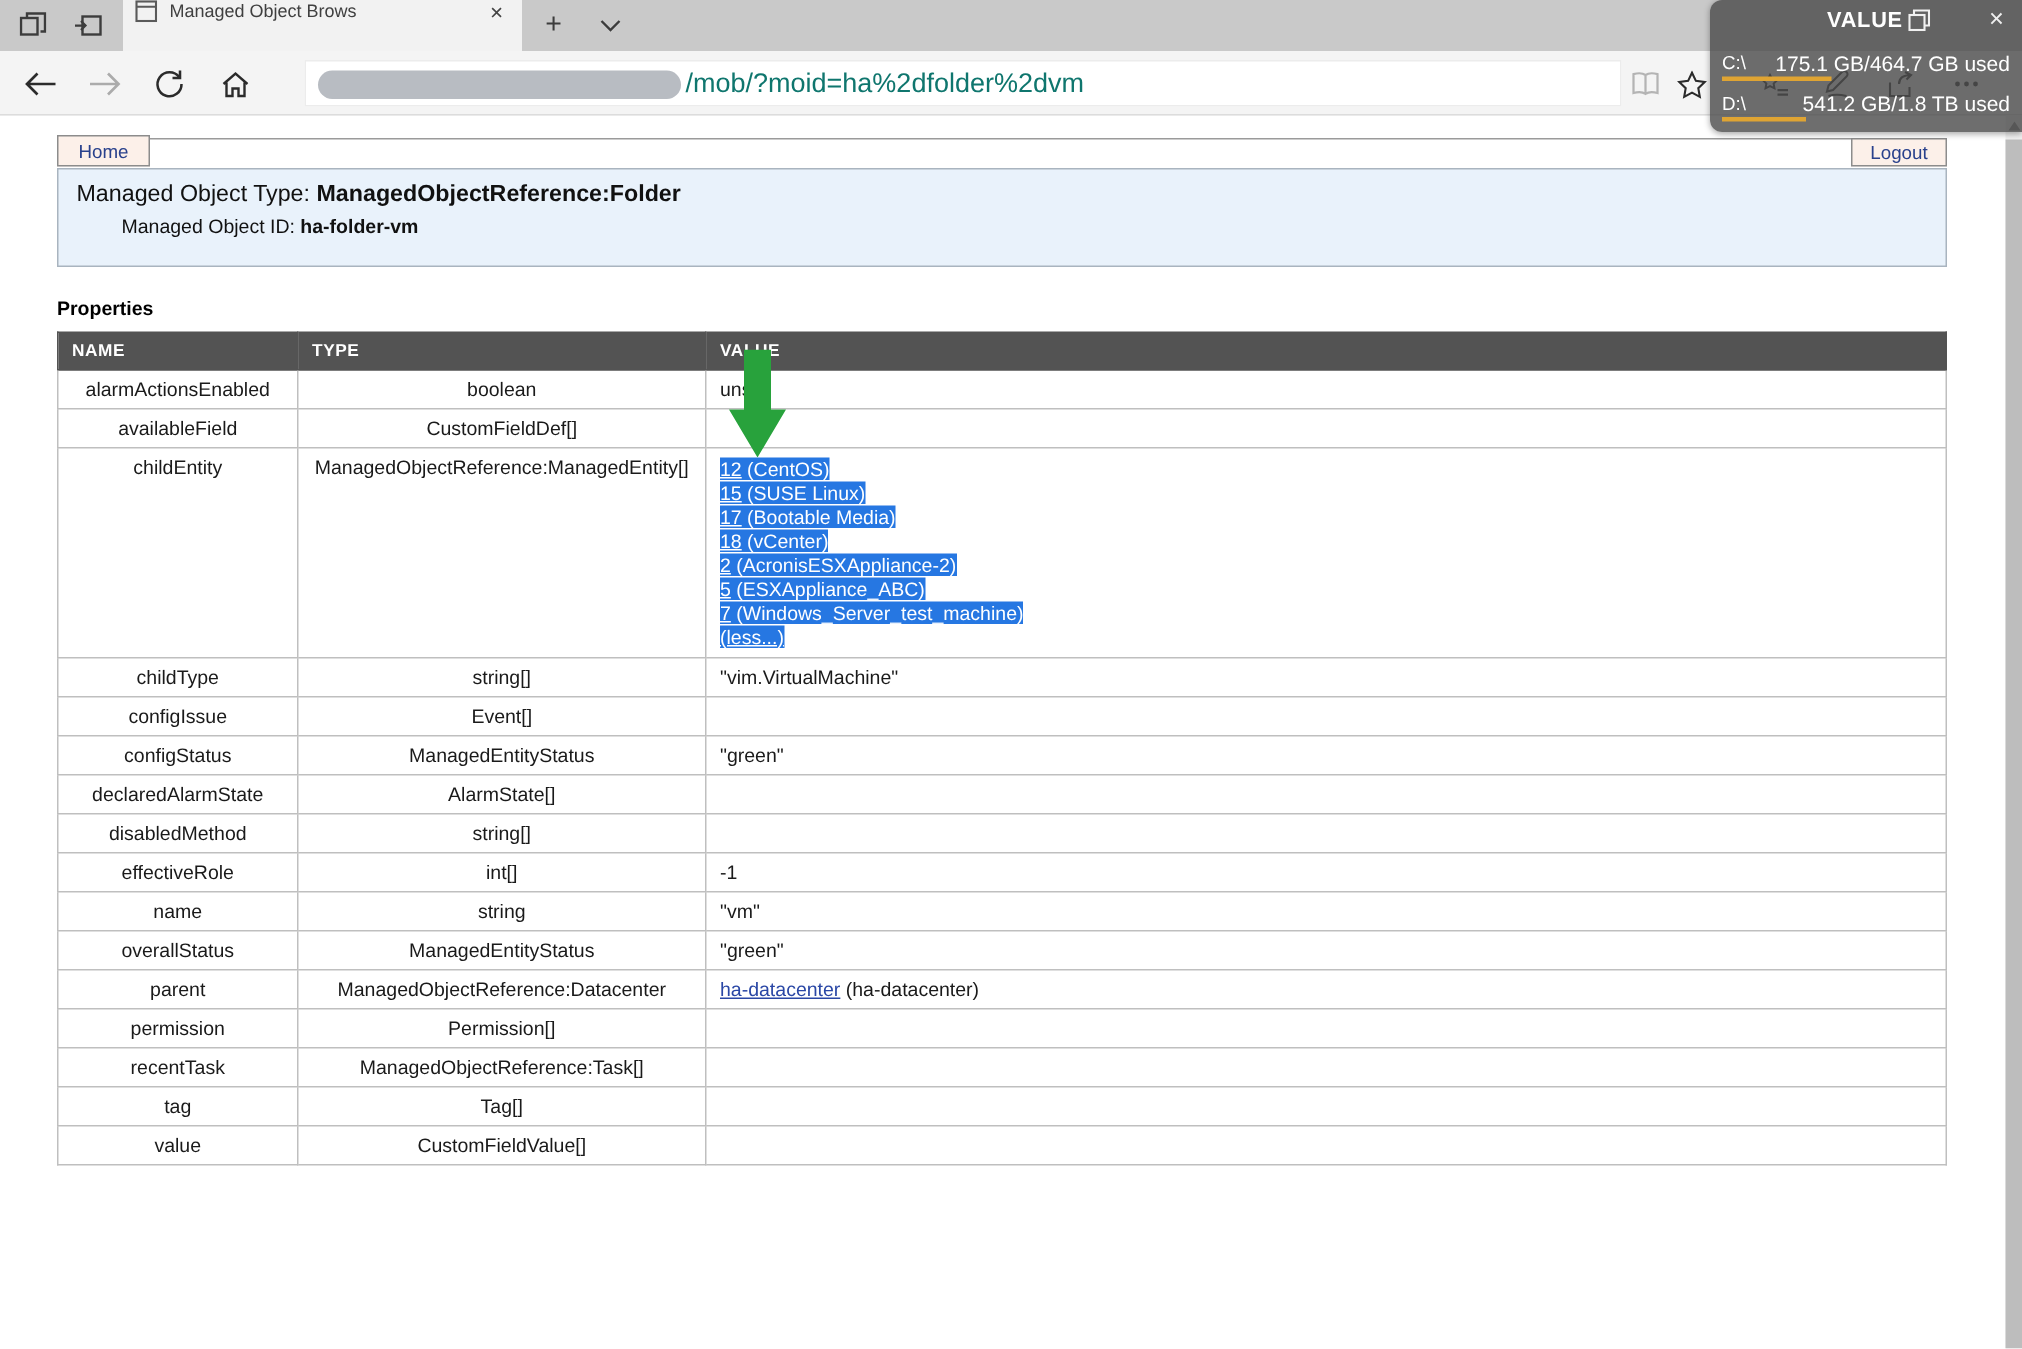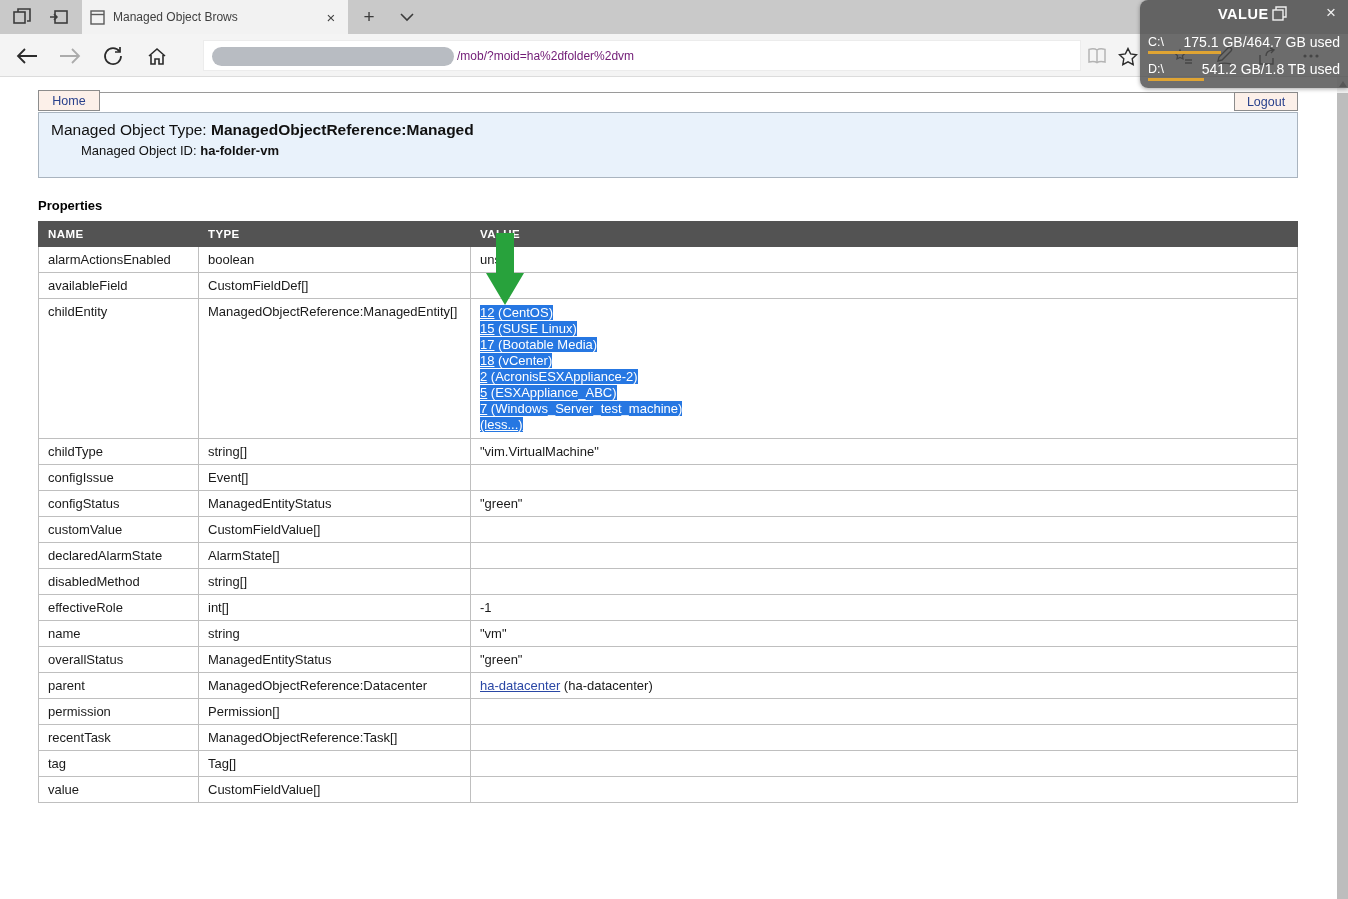"Managed Object Brows" .active-tab { align-items: center -> none }
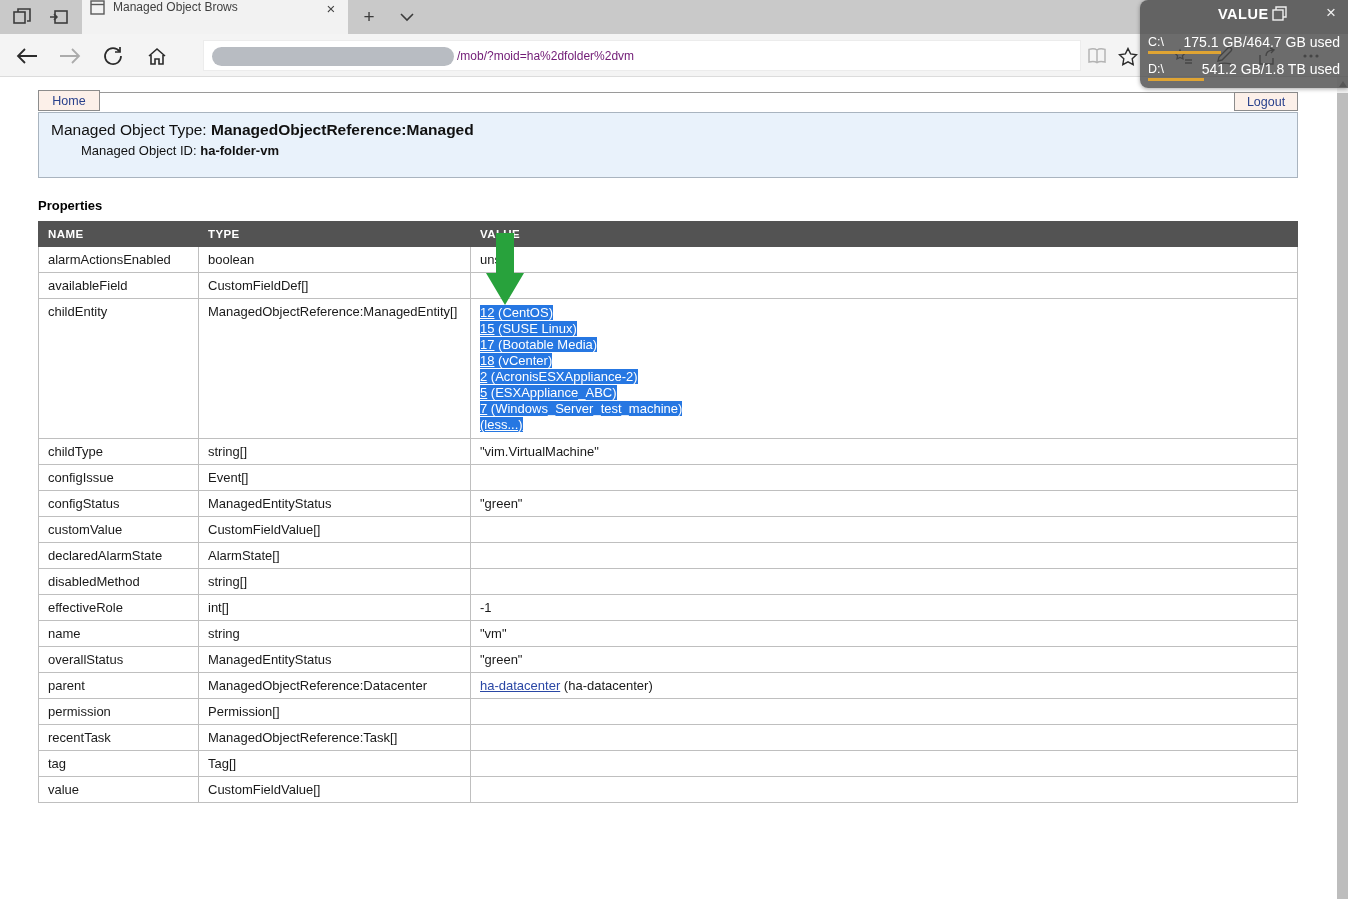"/mob/?moid=ha%2dfolder%2dvm" .url-text { color: #701a75 -> #0f766e; font-size: 12px -> 18px }
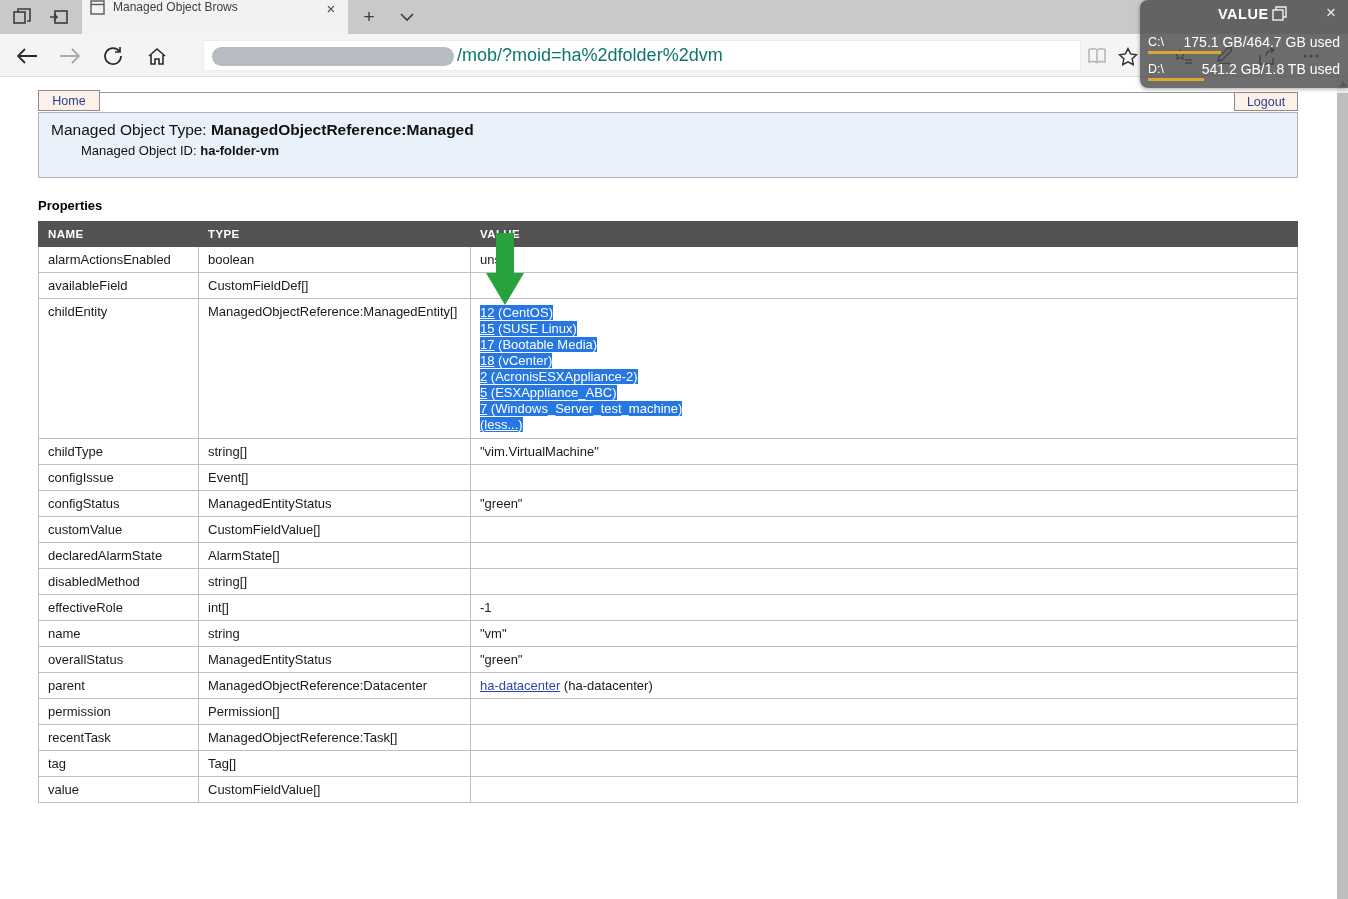"ManagedObjectReference:Managed" b { text: ManagedObjectReference:Managed -> ManagedObjectReference:Folder }
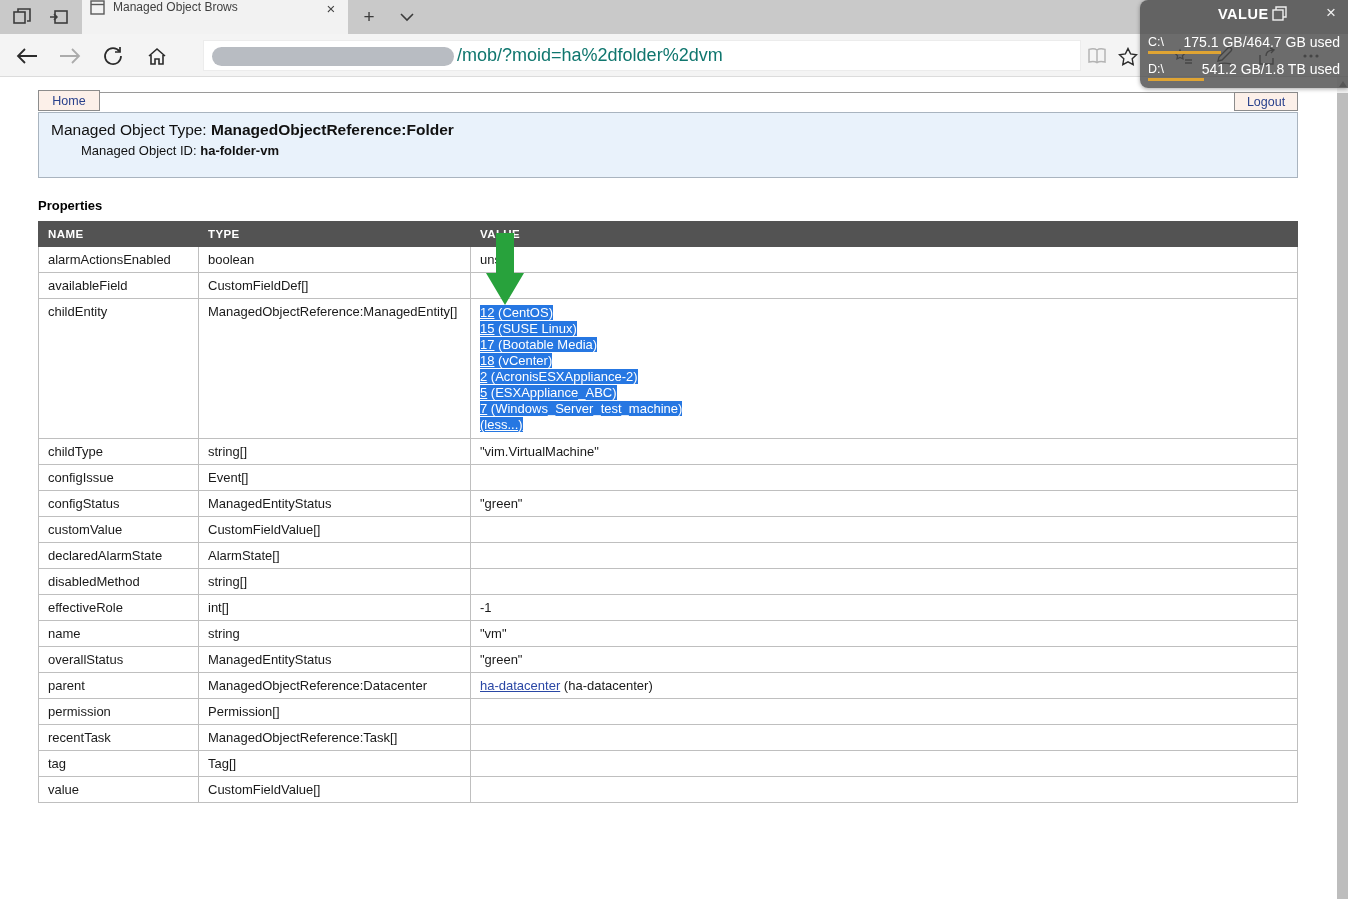"alarmActionsEnabled" td.c-name, td.c-type { text-align: left -> center }
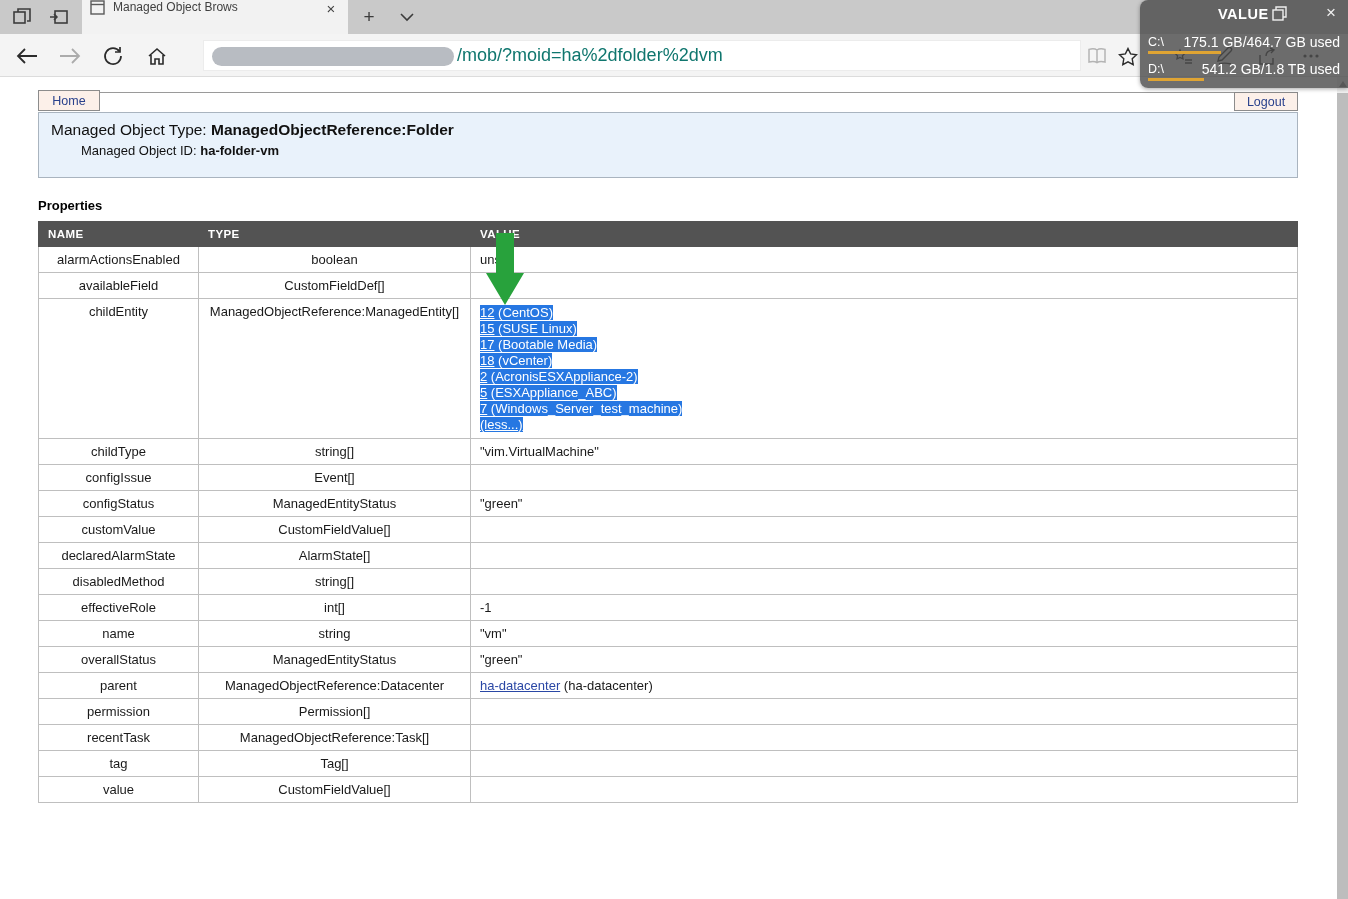"customValue" tr { html: <tr> <td>customValue</td> <td>CustomFieldValue​[]</td> <td></td> </tr> -> none }
